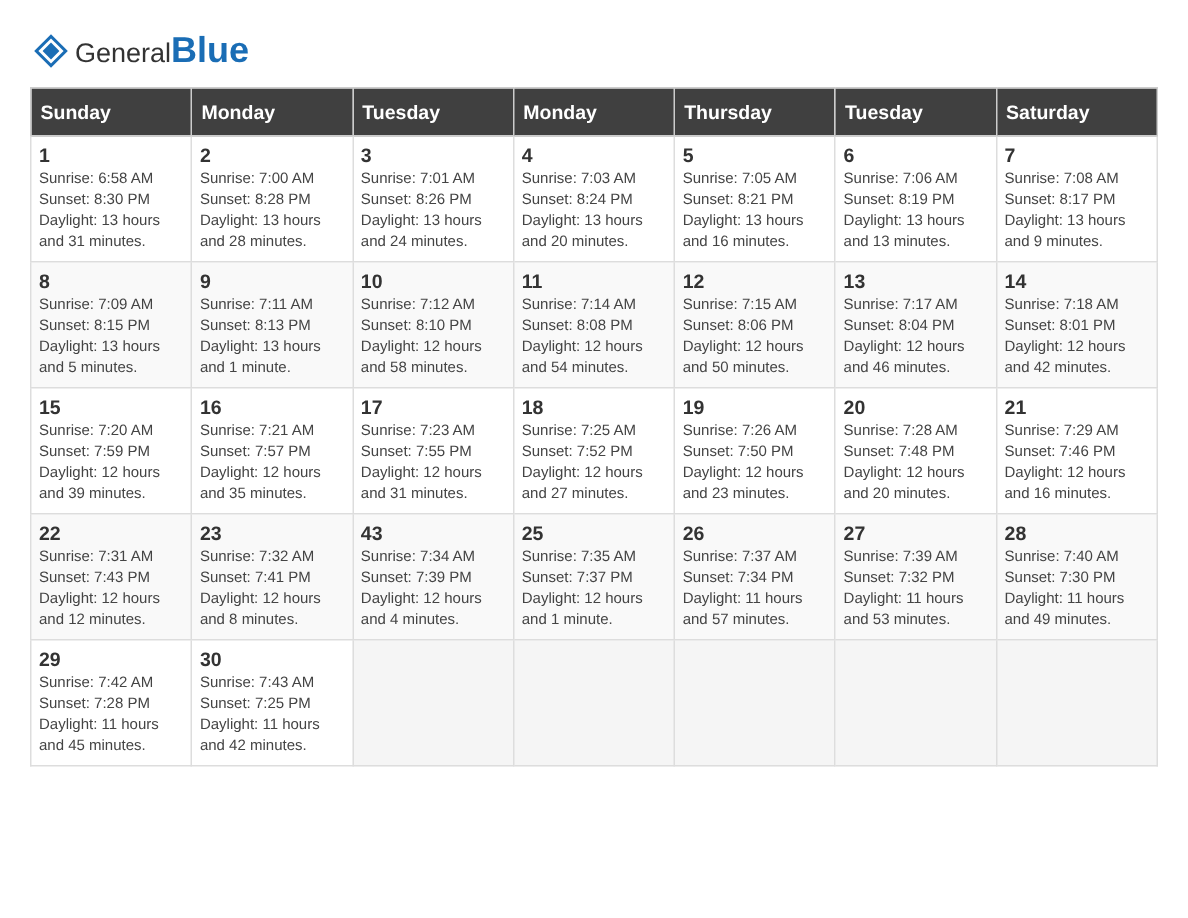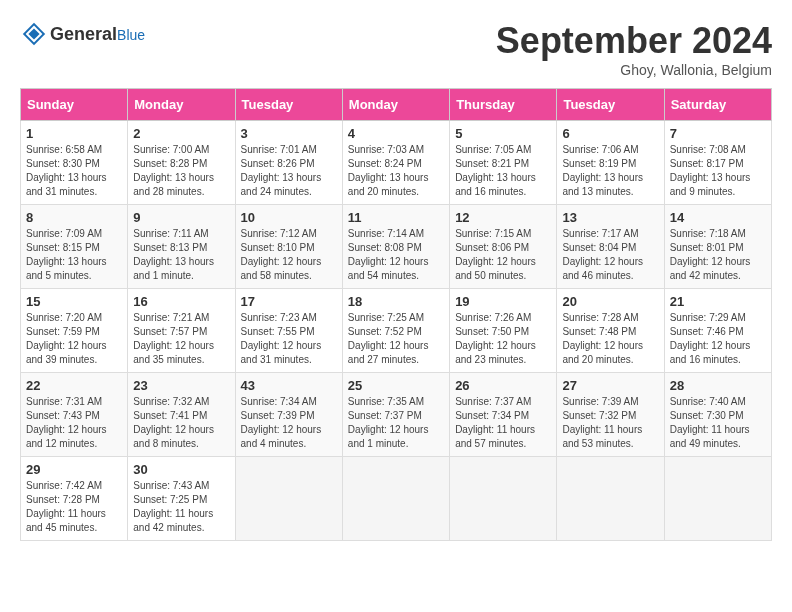"General" .logo-text-general { font-weight: bold -> normal }
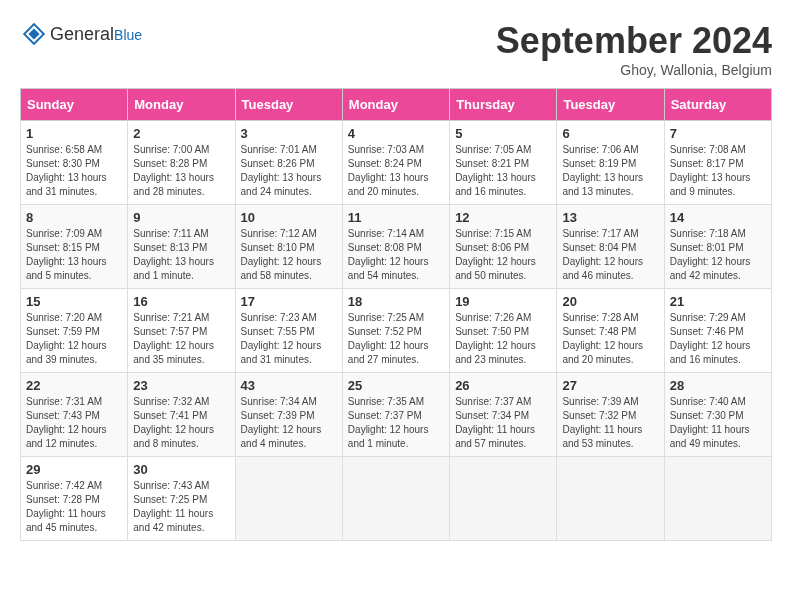"Blue" .logo-text-blue { font-size: 14px -> 24px; font-weight: normal -> bold }
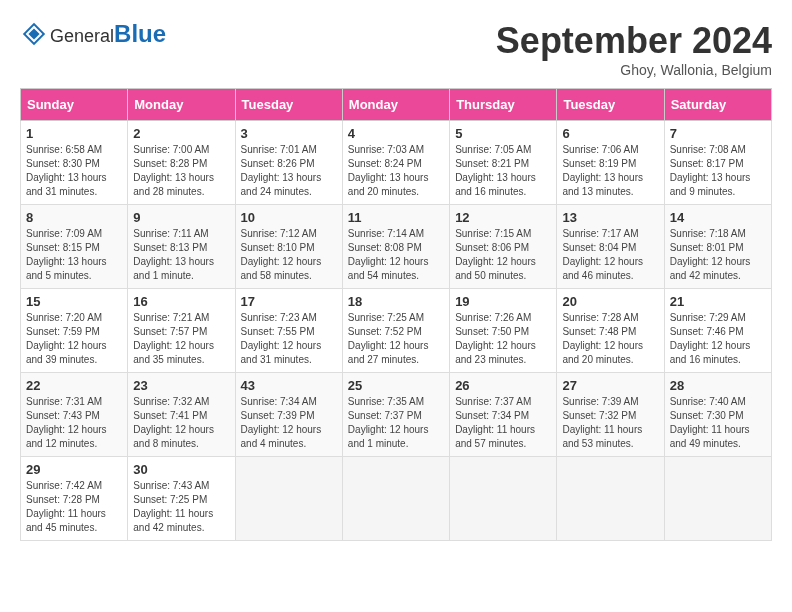"September 2024" div.title-block { html: <div> <div>September 2024</div> <div>Ghoy, Wallonia, Belgium</div> </div> -> none }
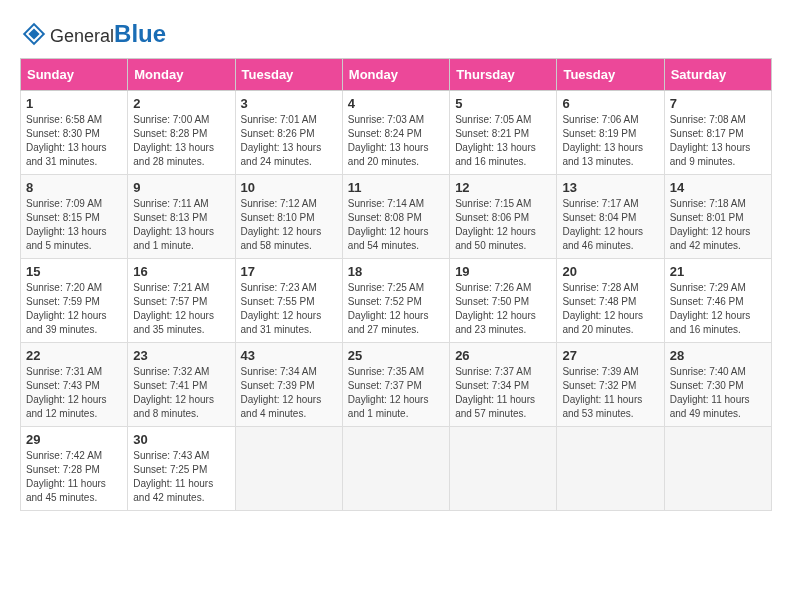"Sunday" thead tr th { background-color: #ec4899 -> #404040 }
